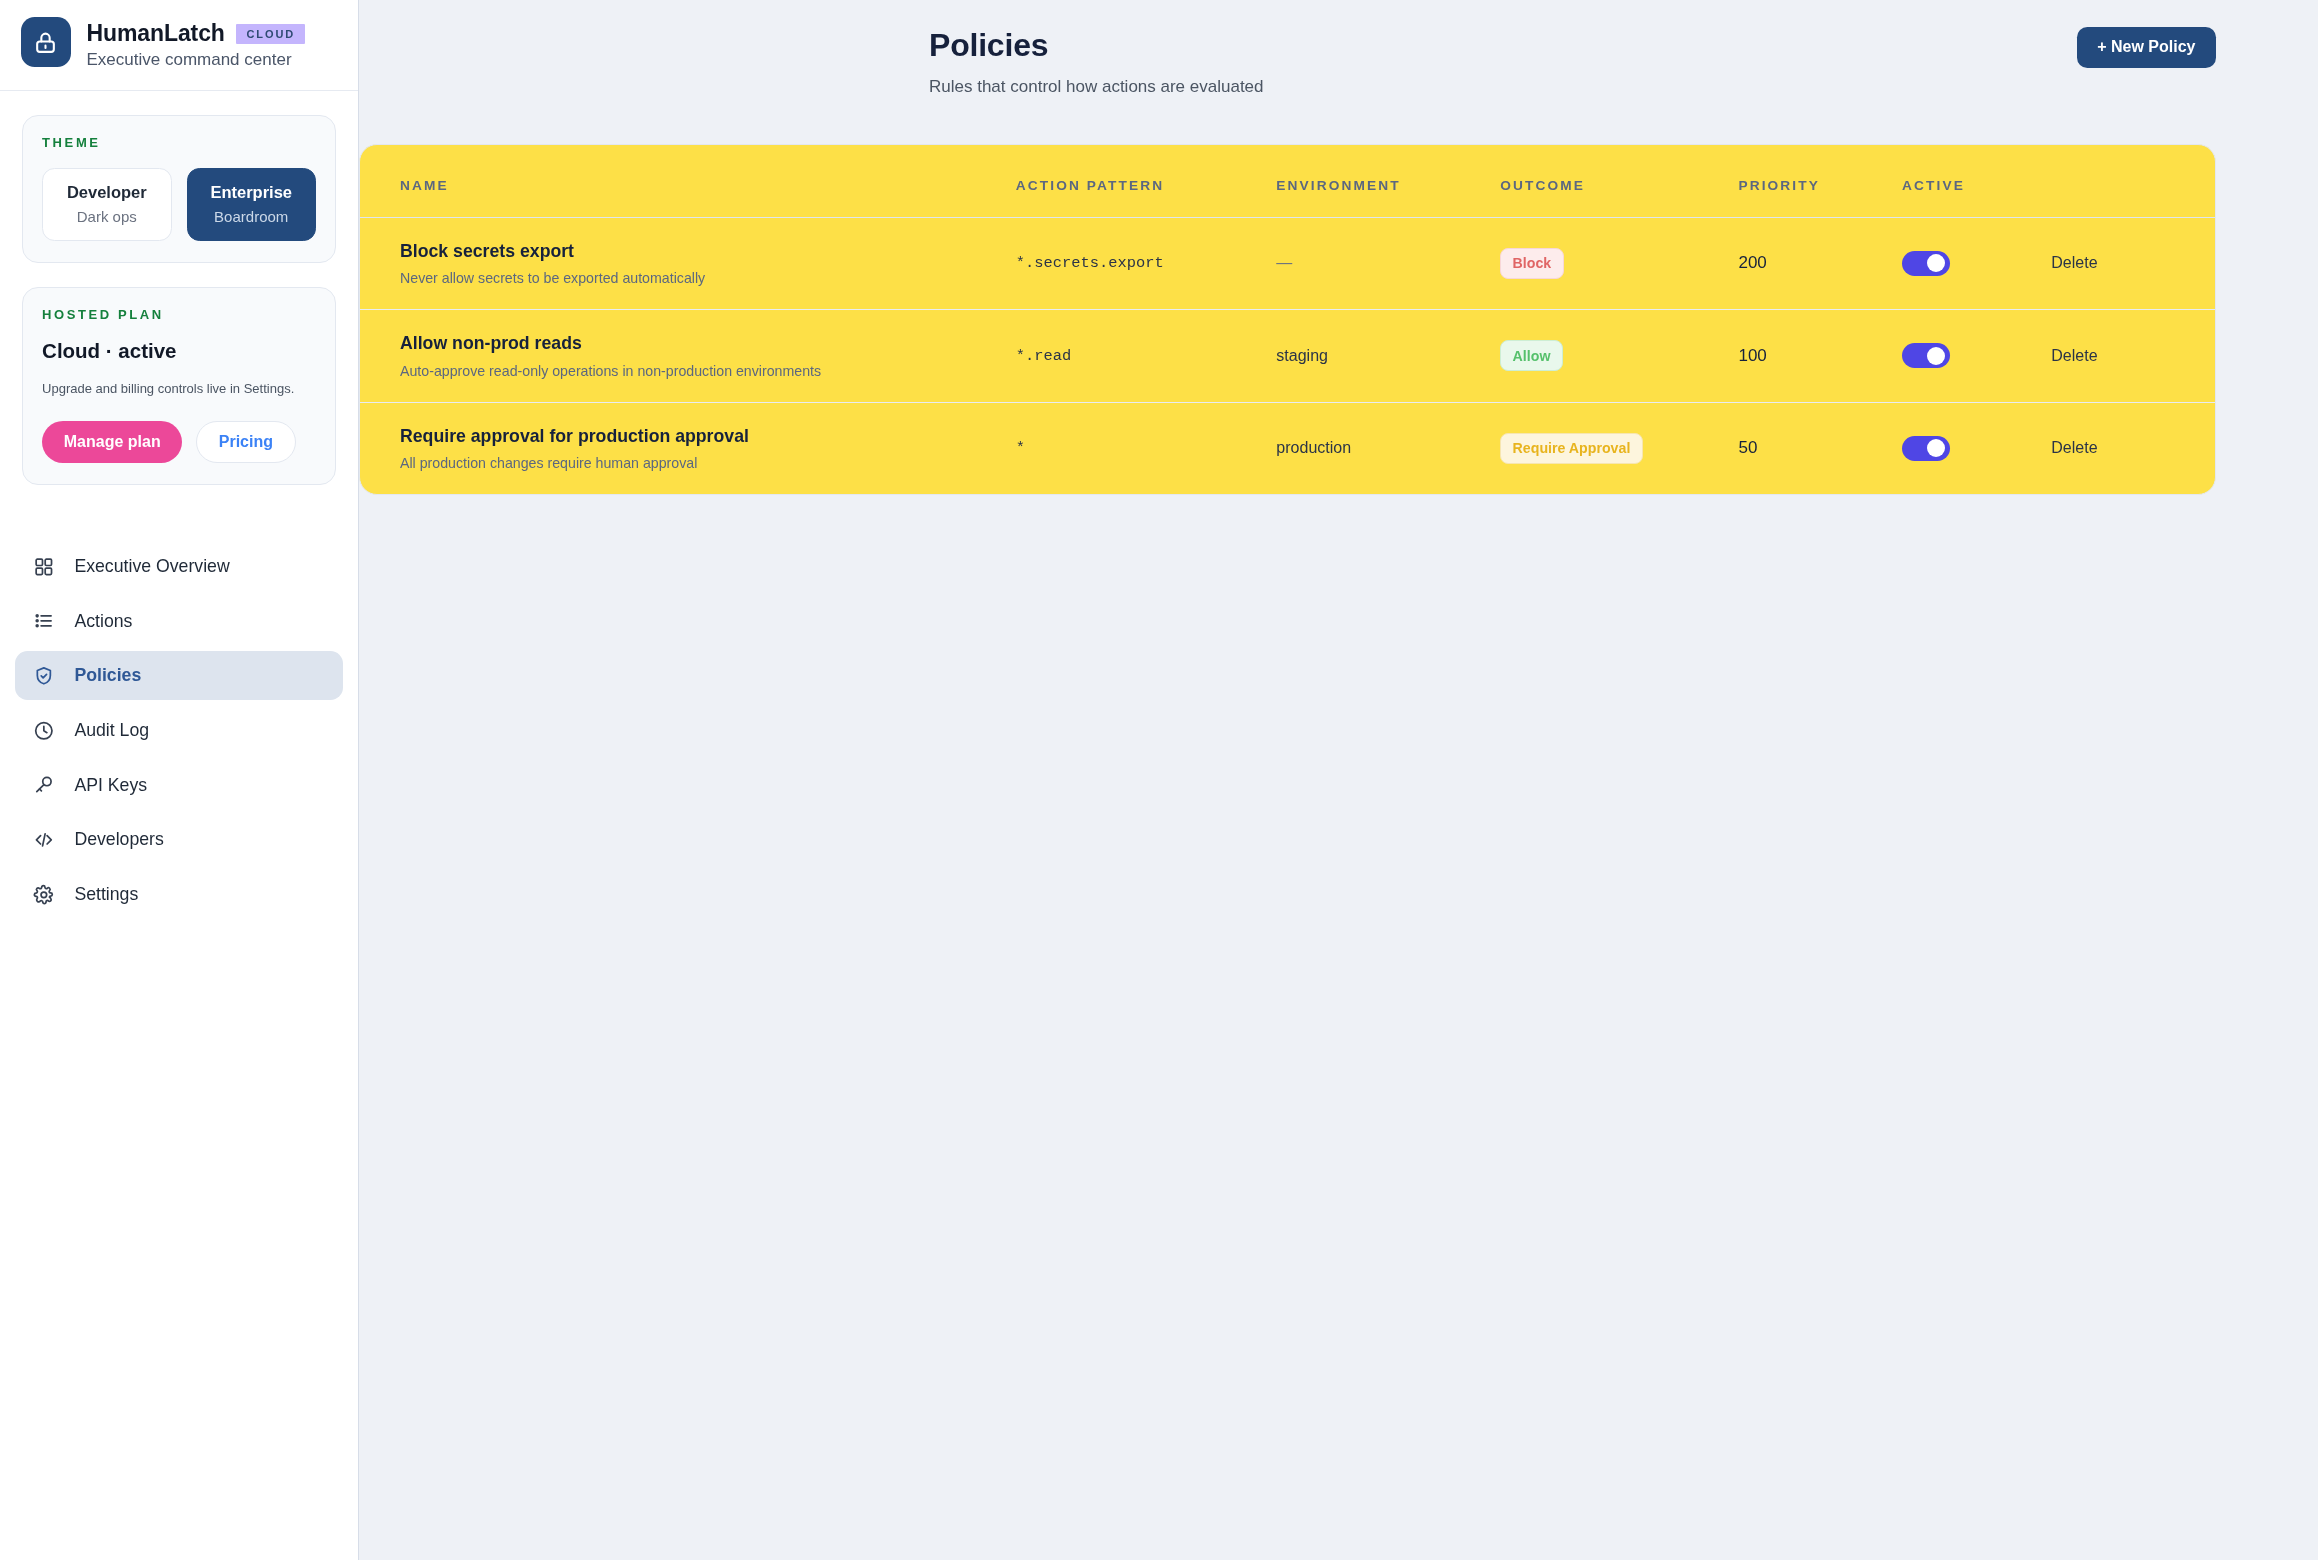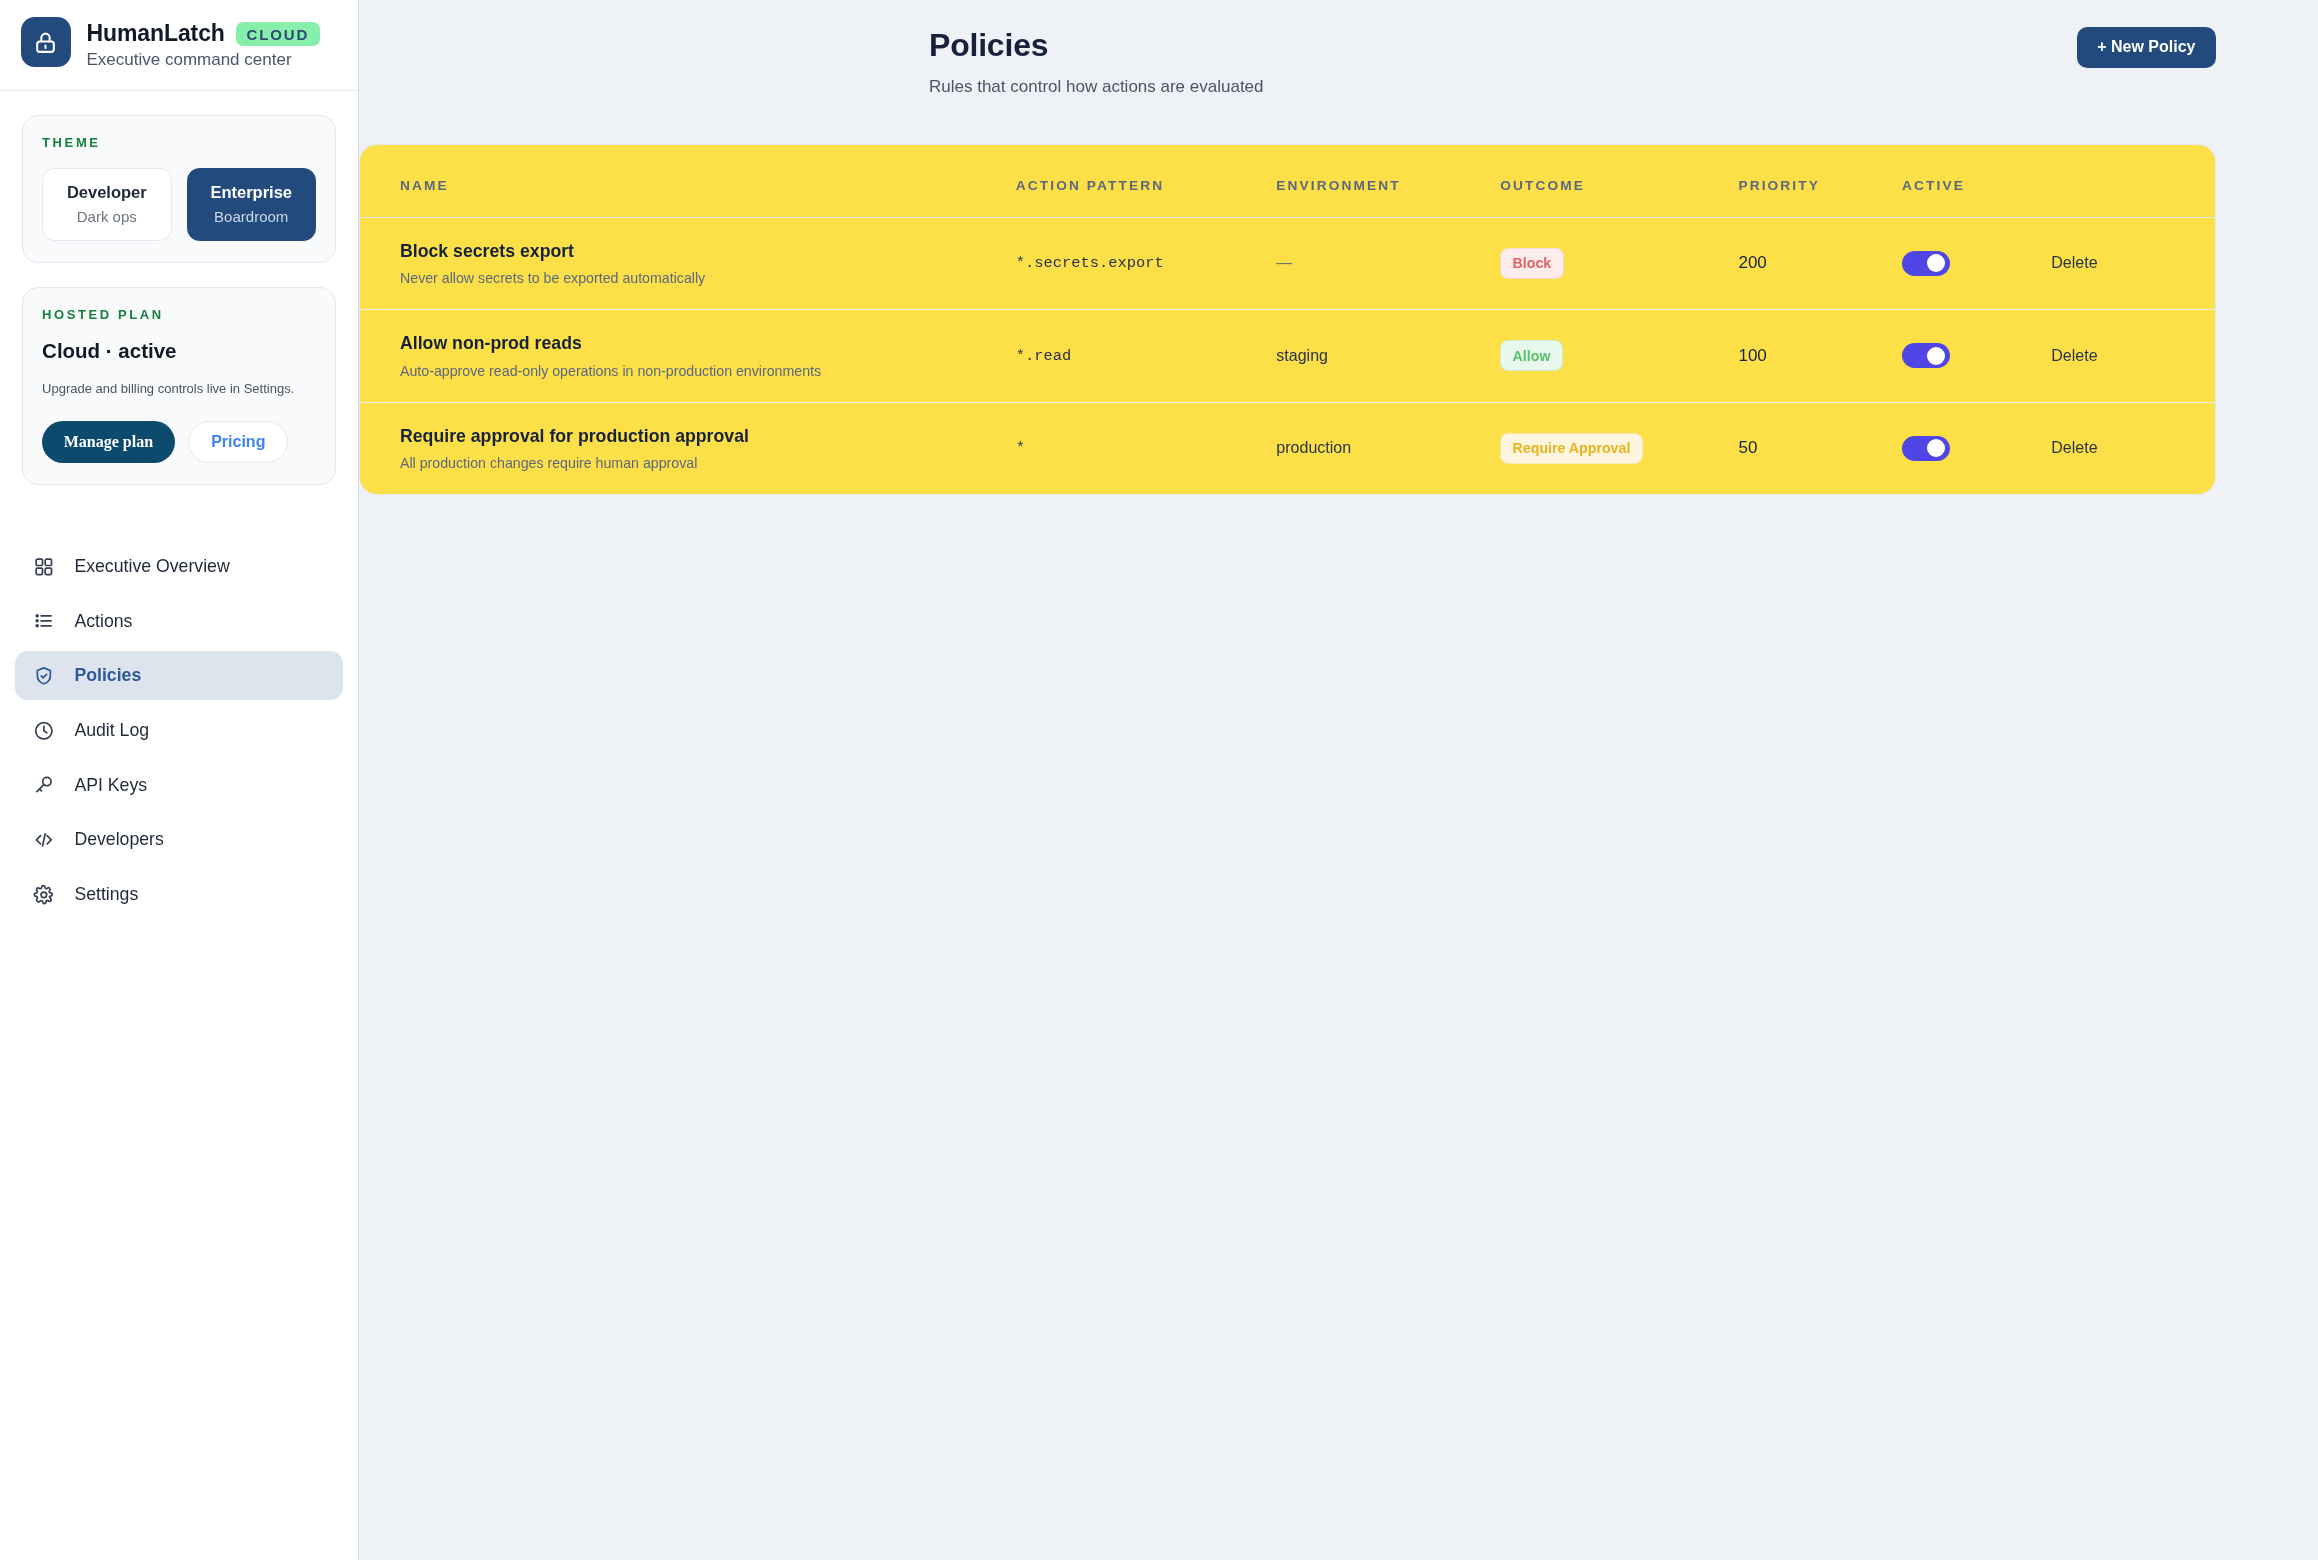"CLOUD" .brand-badge { background: #86efac -> #c4b5fd; border-radius: 7px -> 1px; font-size: 15px -> 11px }
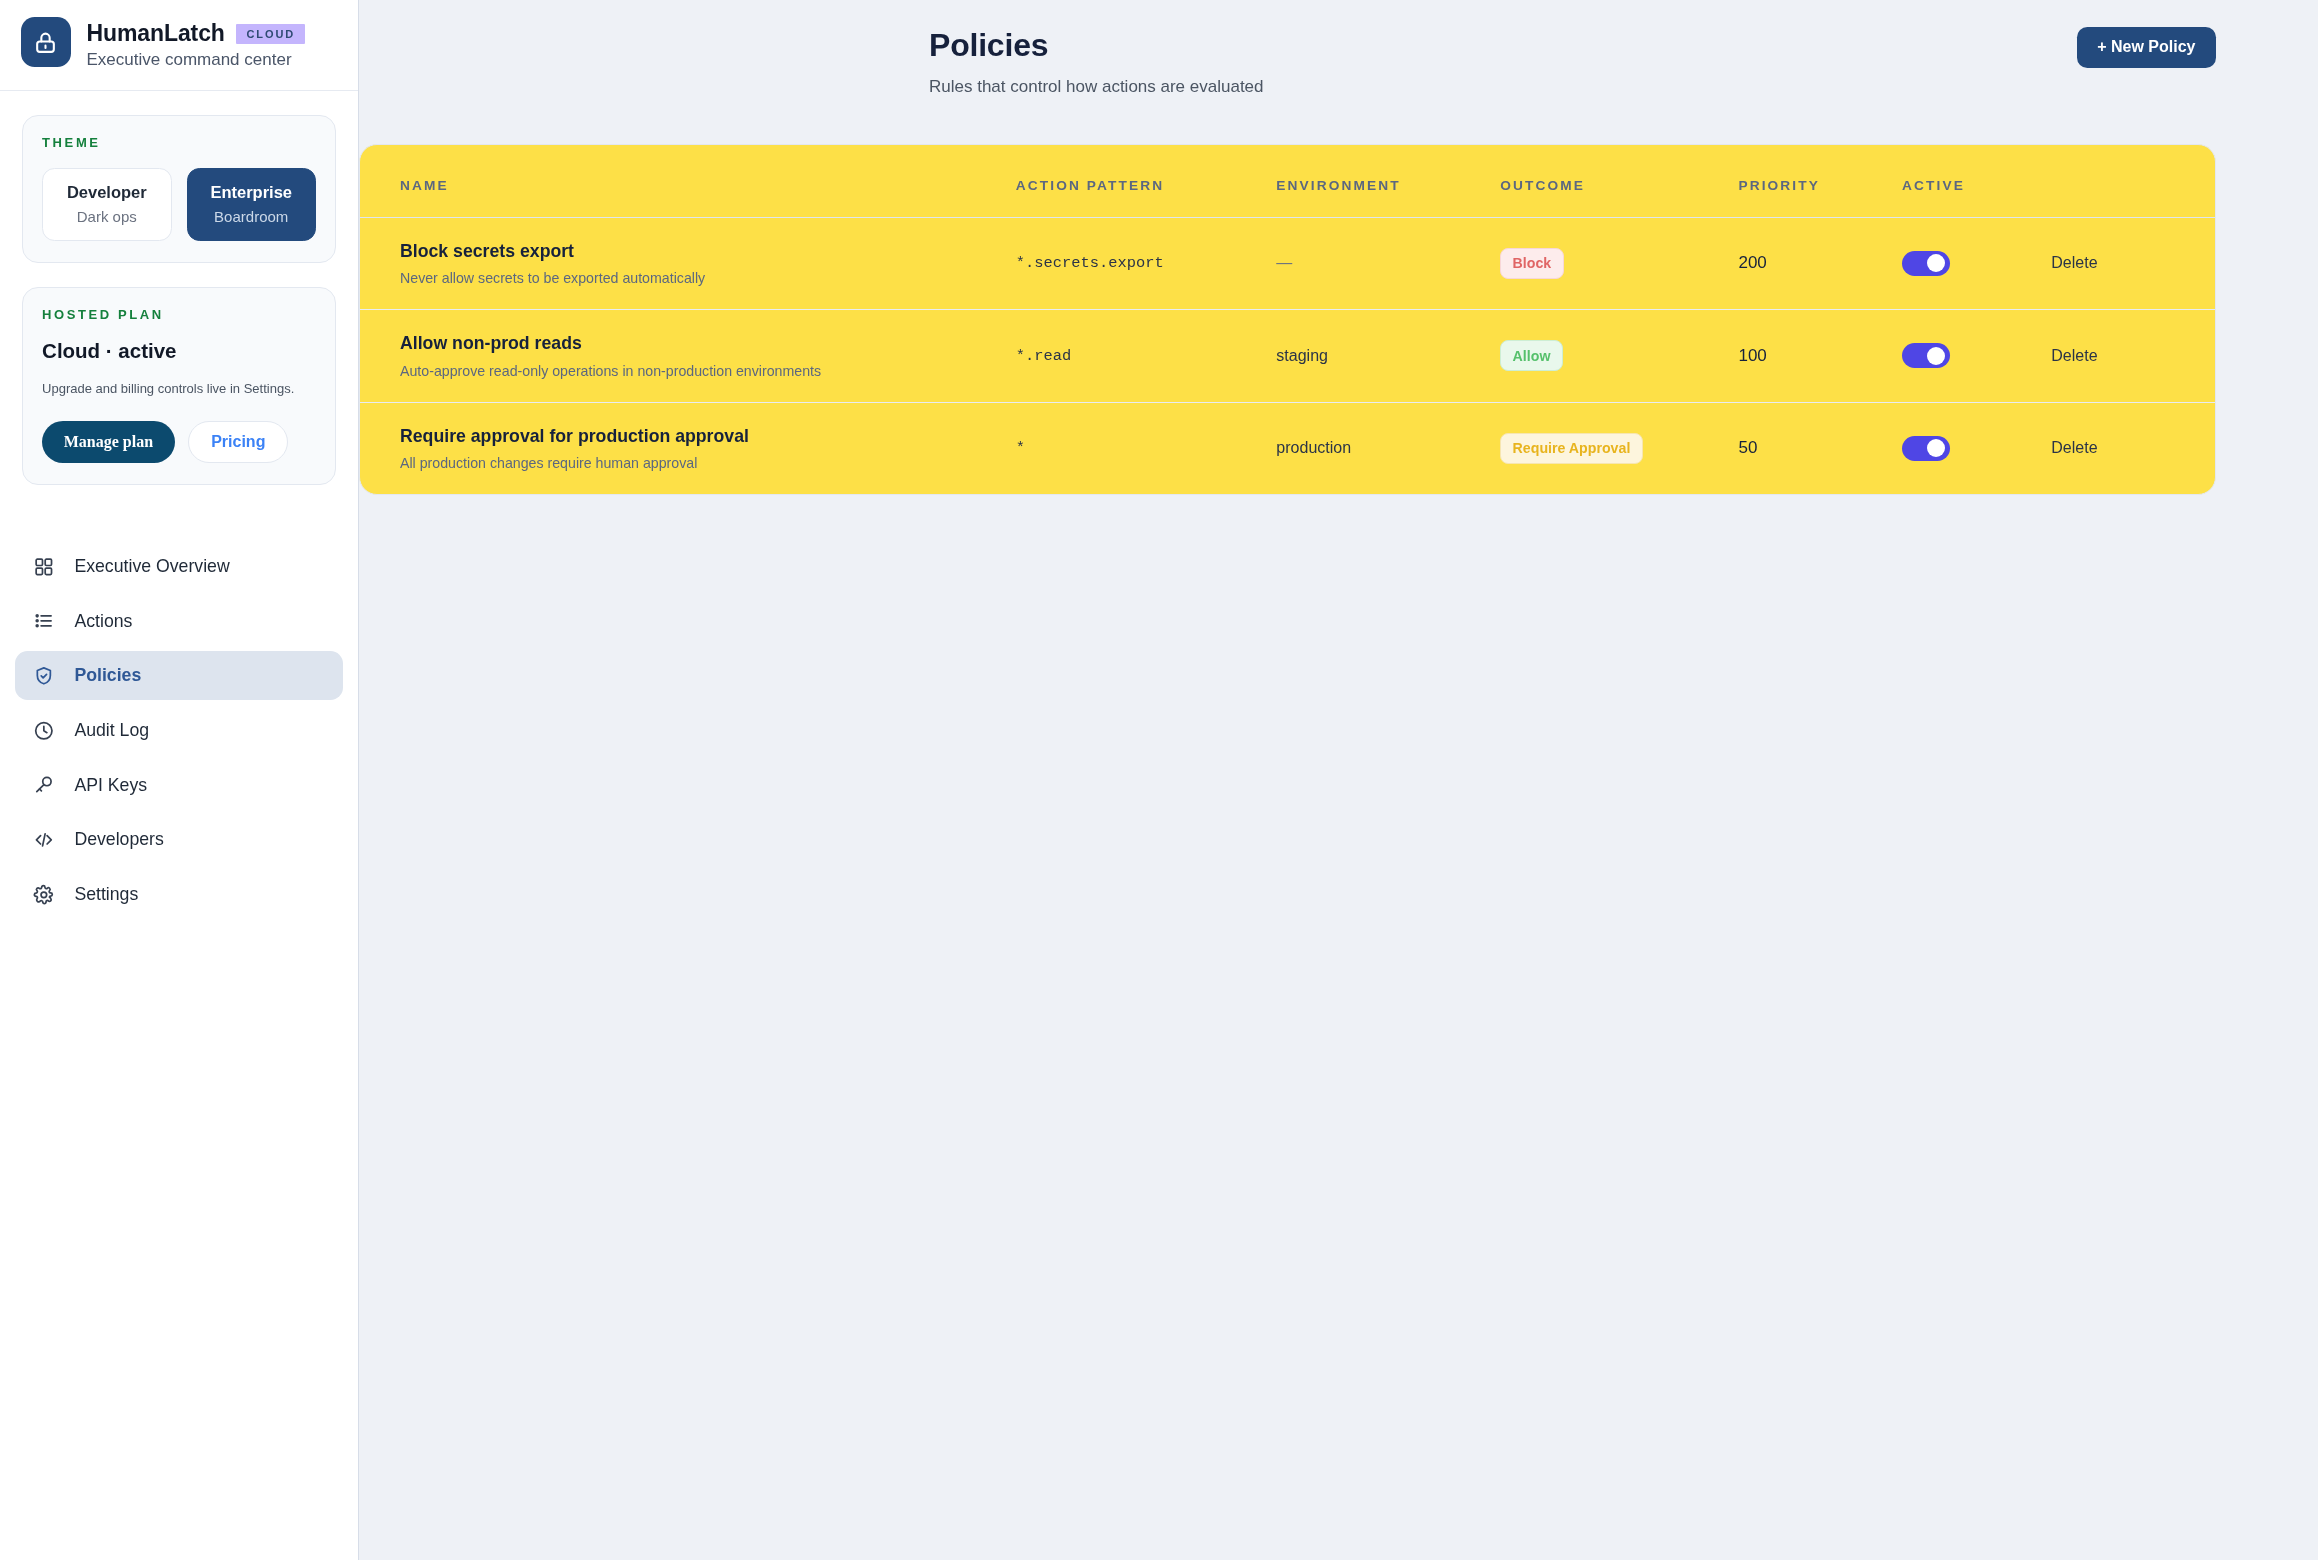"Manage plan" .btn-primary { background: #0c4a6e -> #ec4899; font-family: Liberation Serif, serif -> Liberation Sans, sans-serif }
